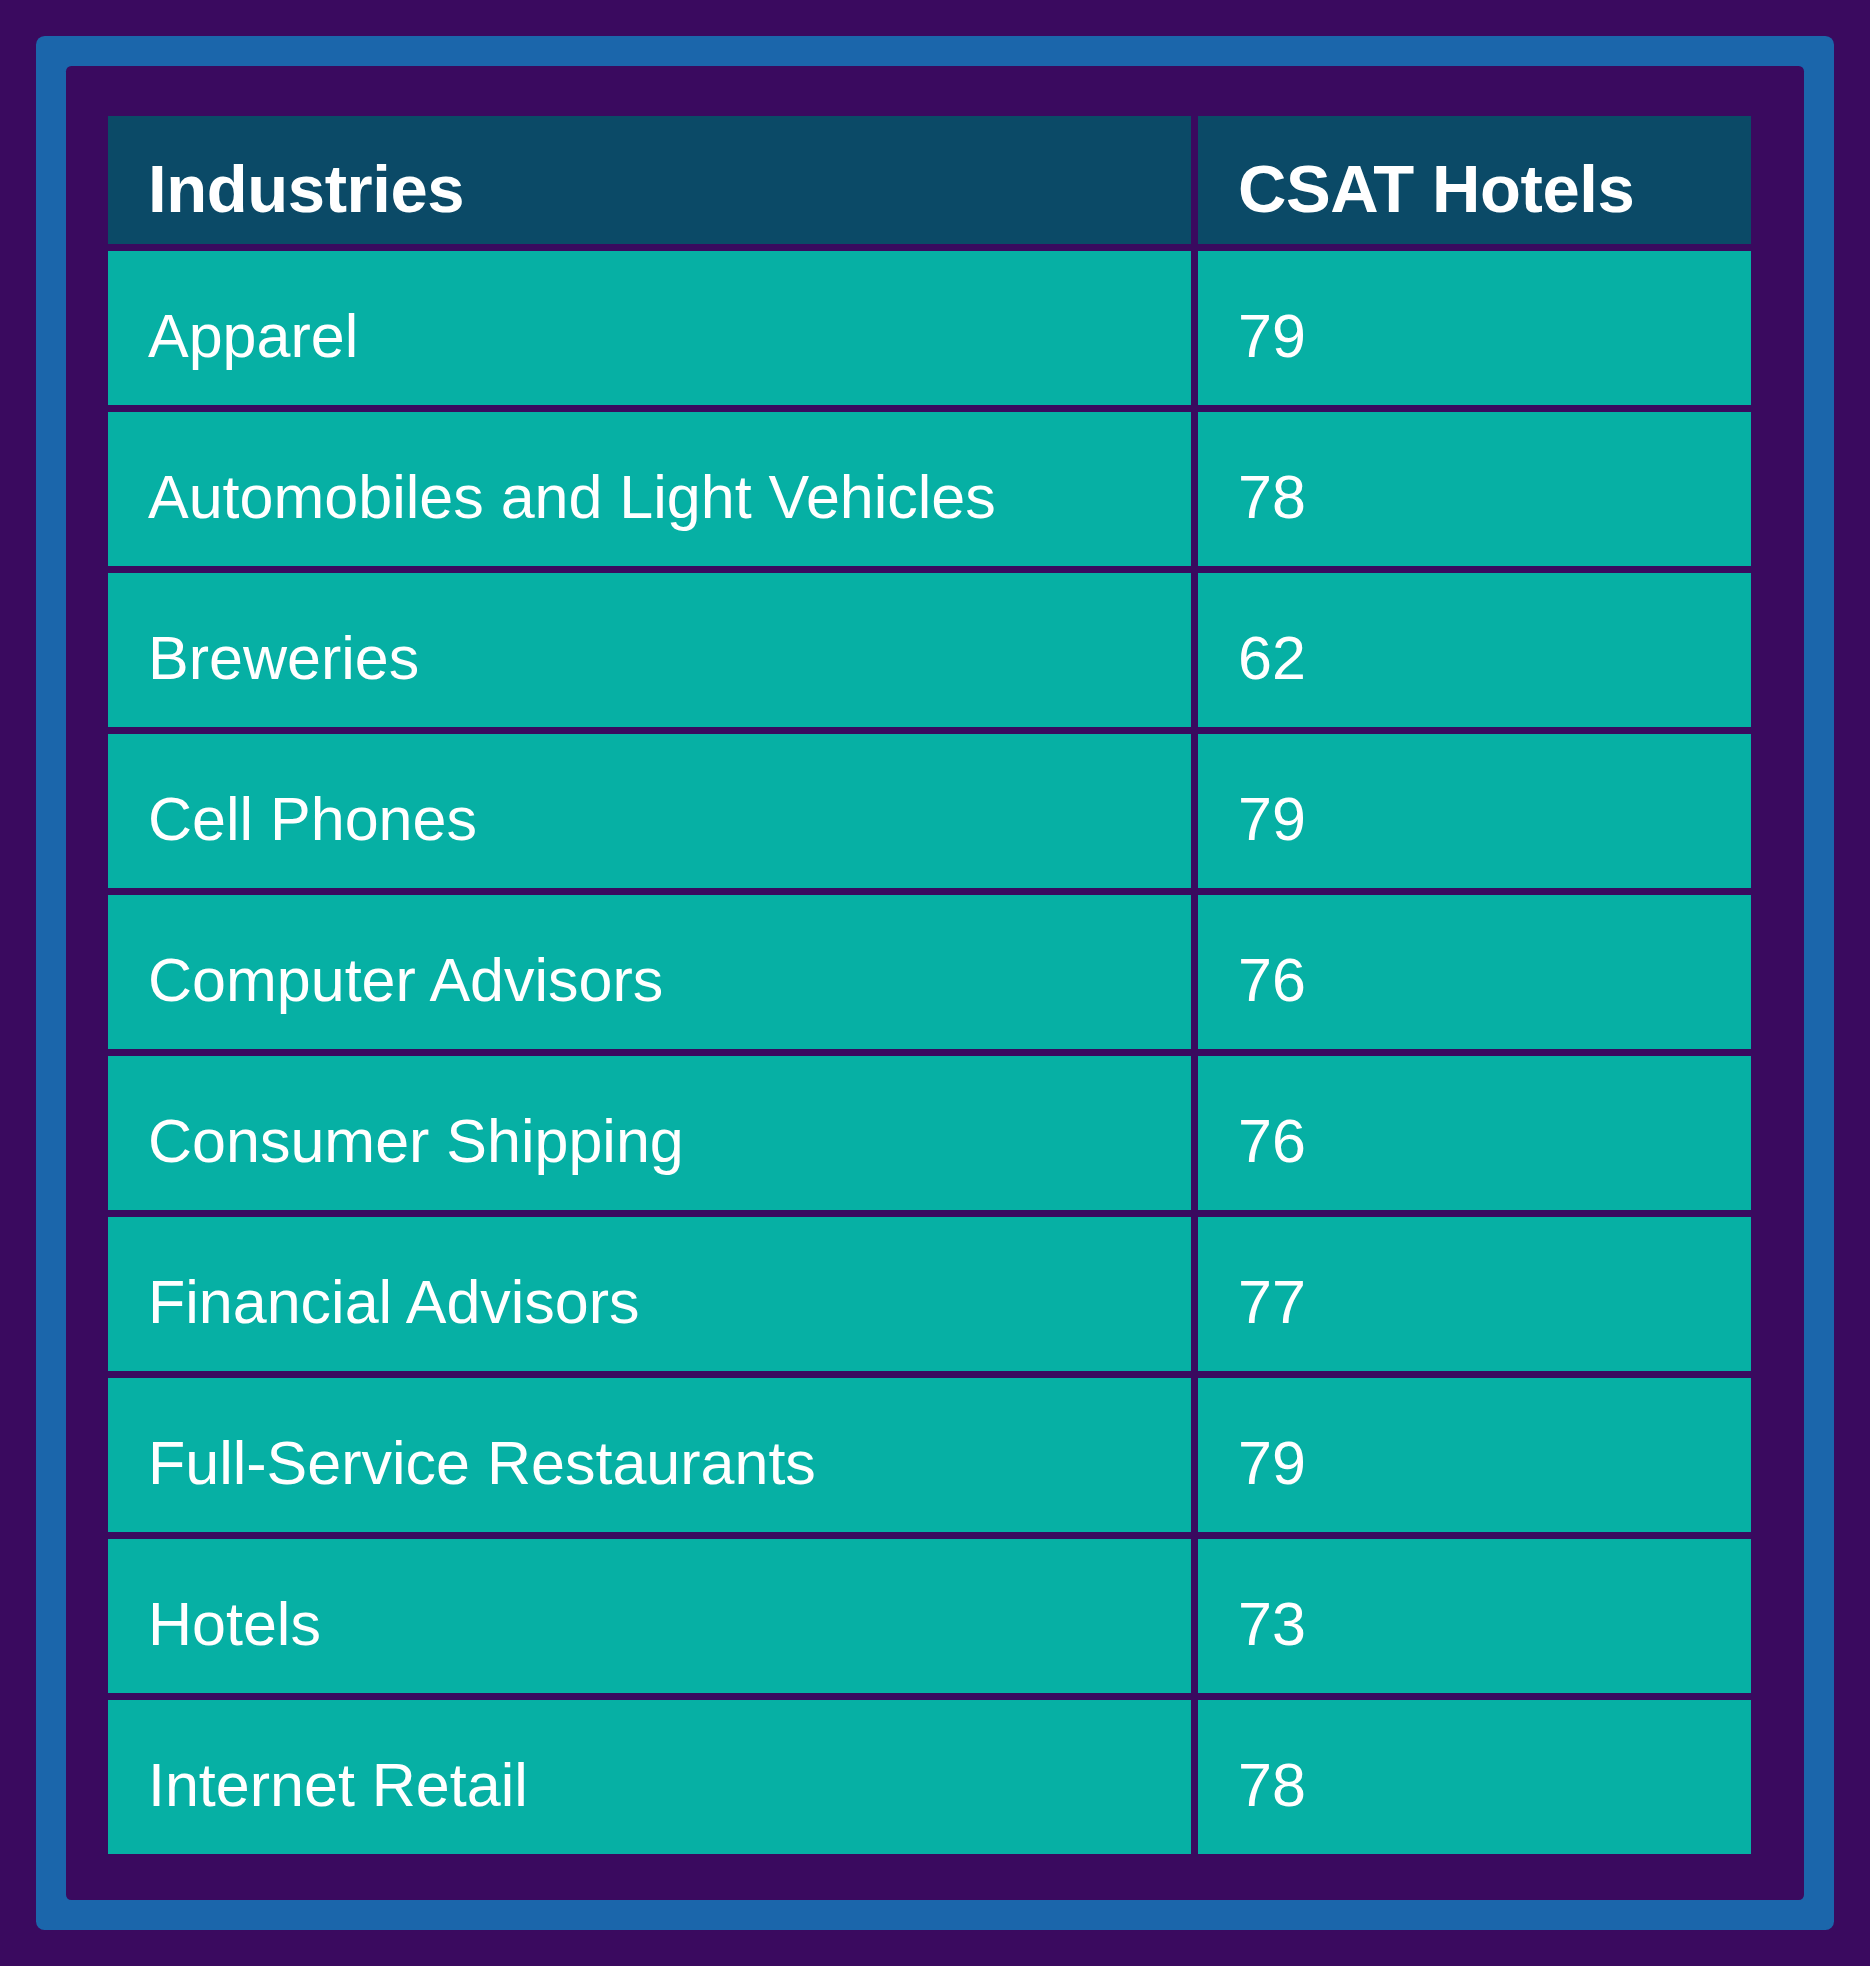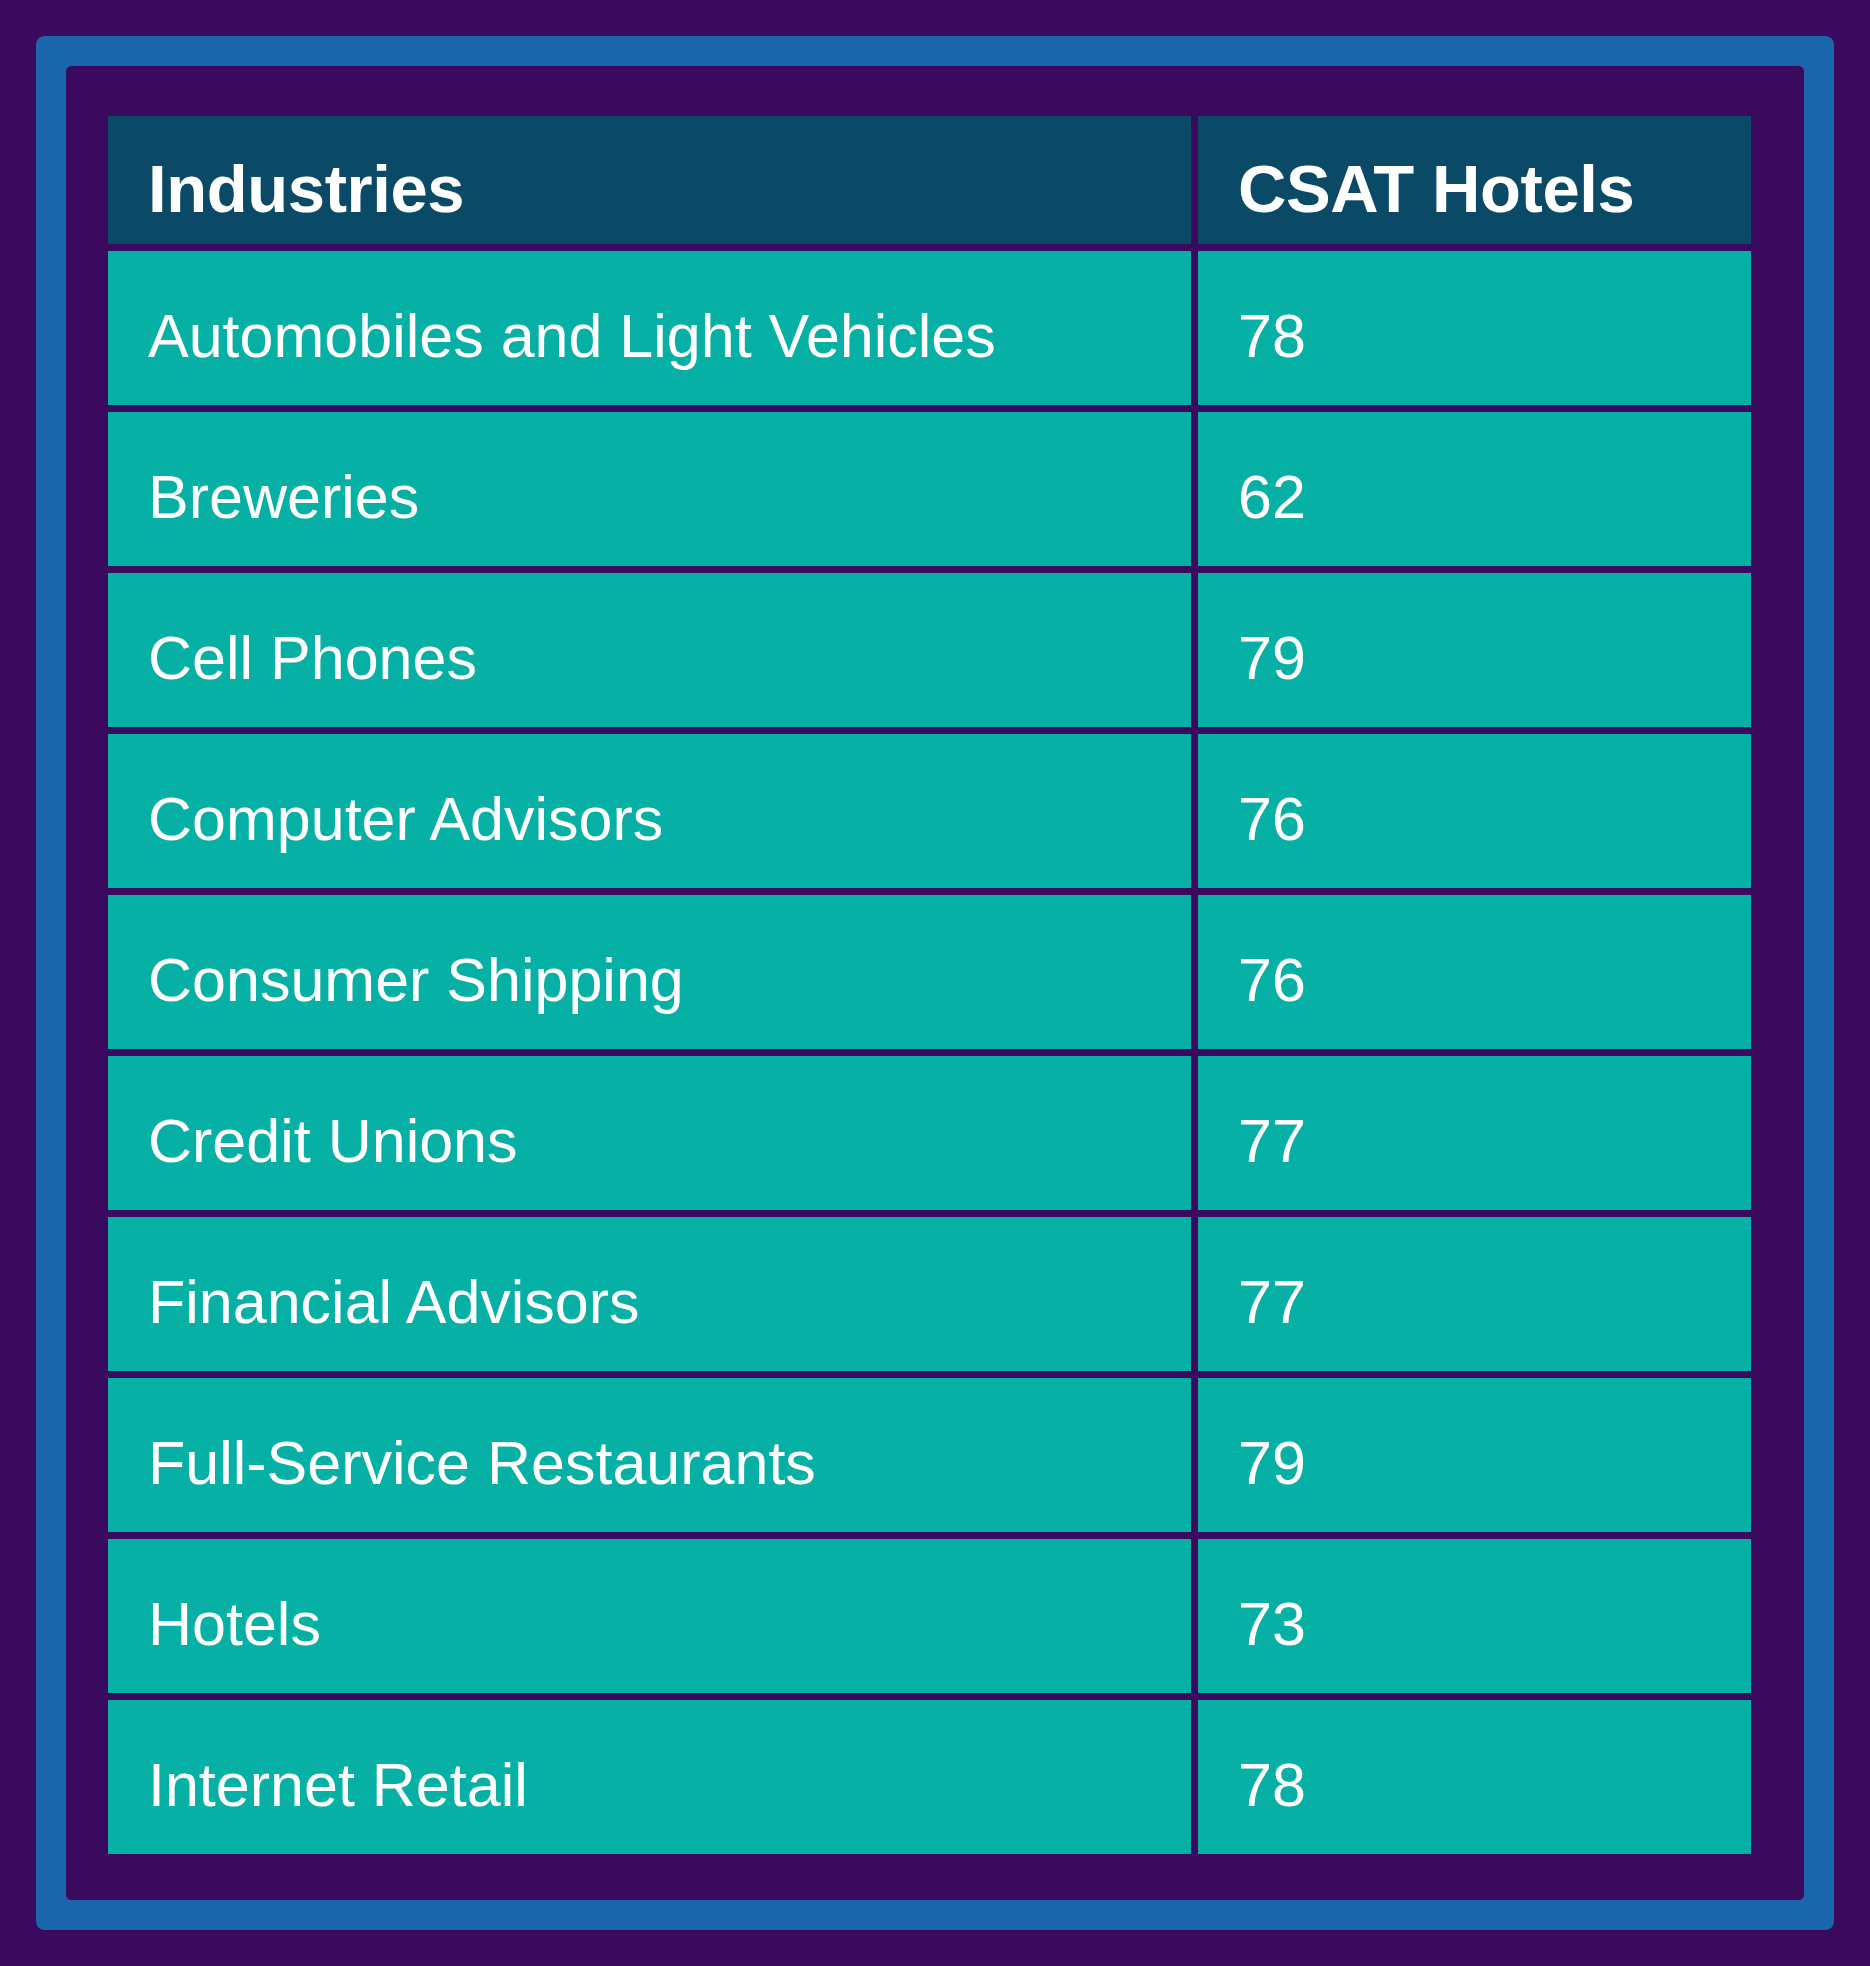"Apparel" tr { html: none -> <tr> <td>Apparel</td> <td>79</td> </tr> }
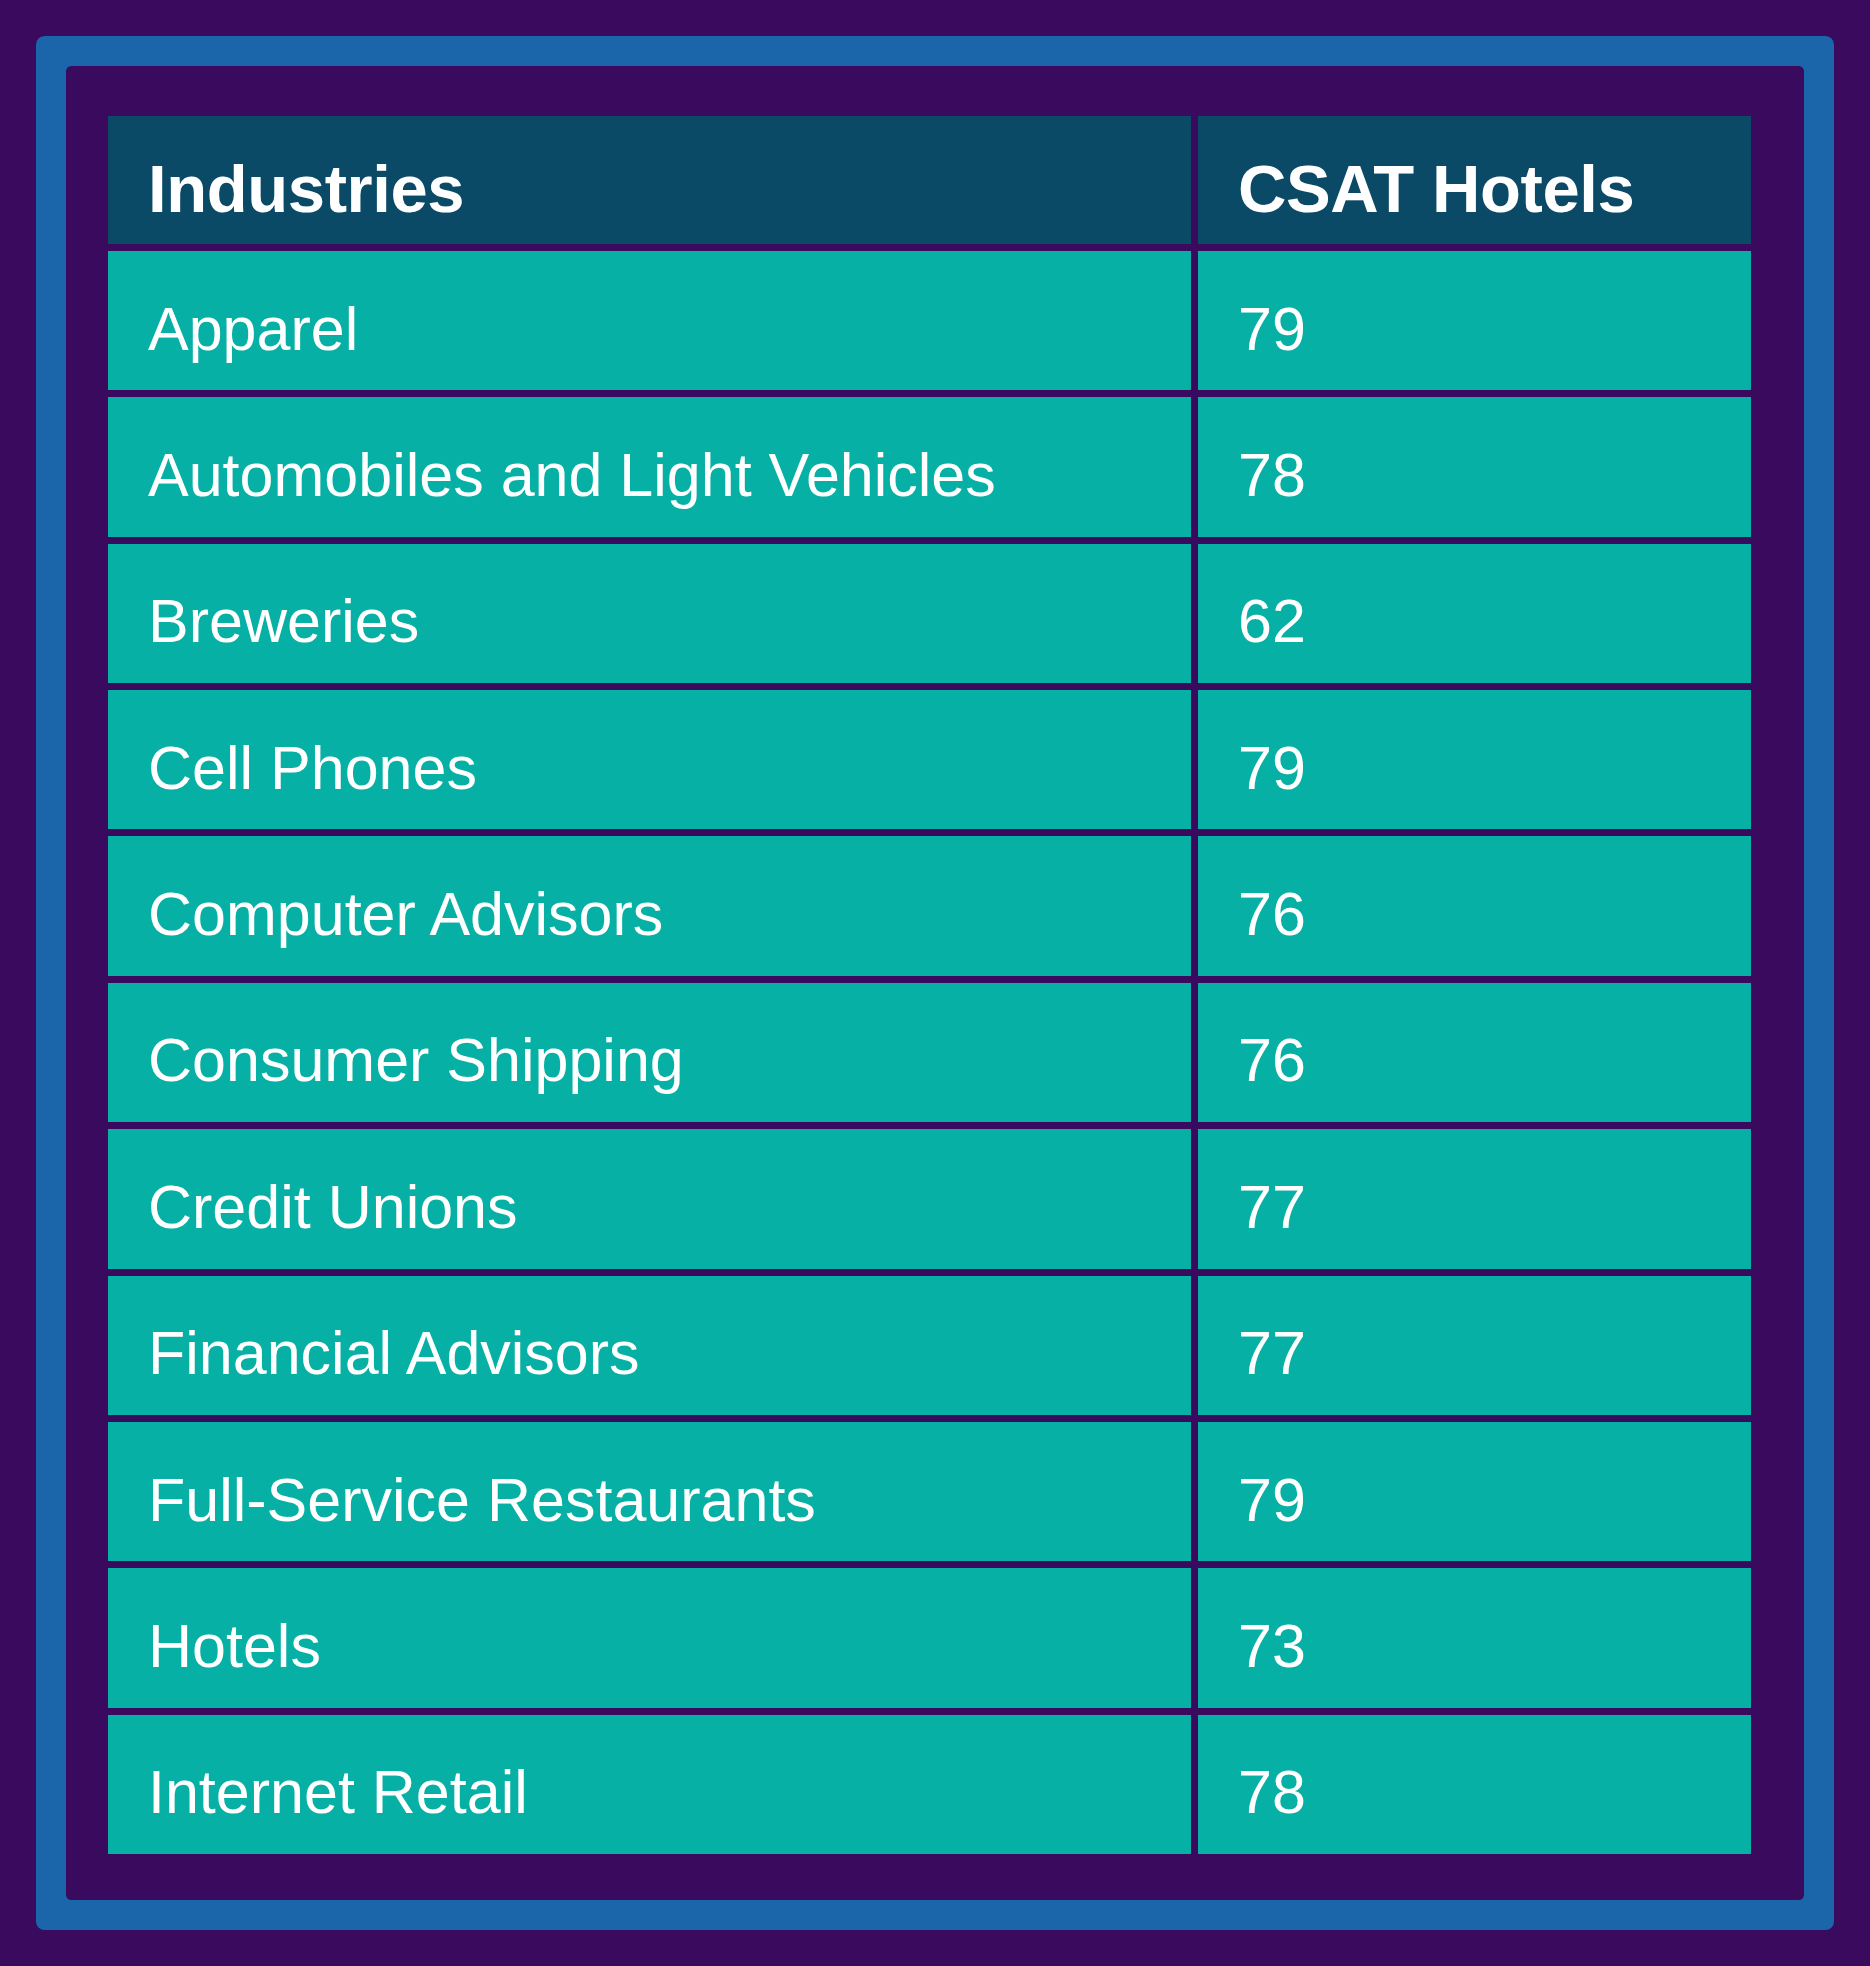"Credit Unions" tr { html: <tr> <td>Credit Unions</td> <td>77</td> </tr> -> none }
